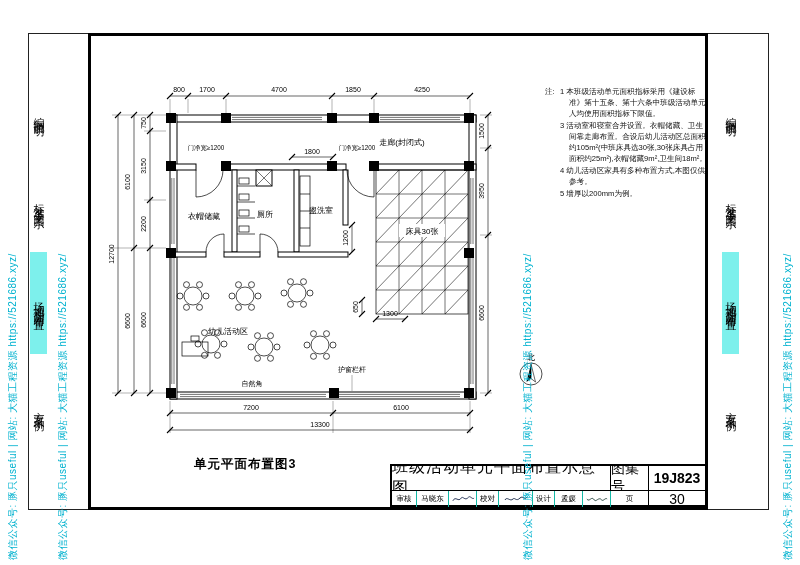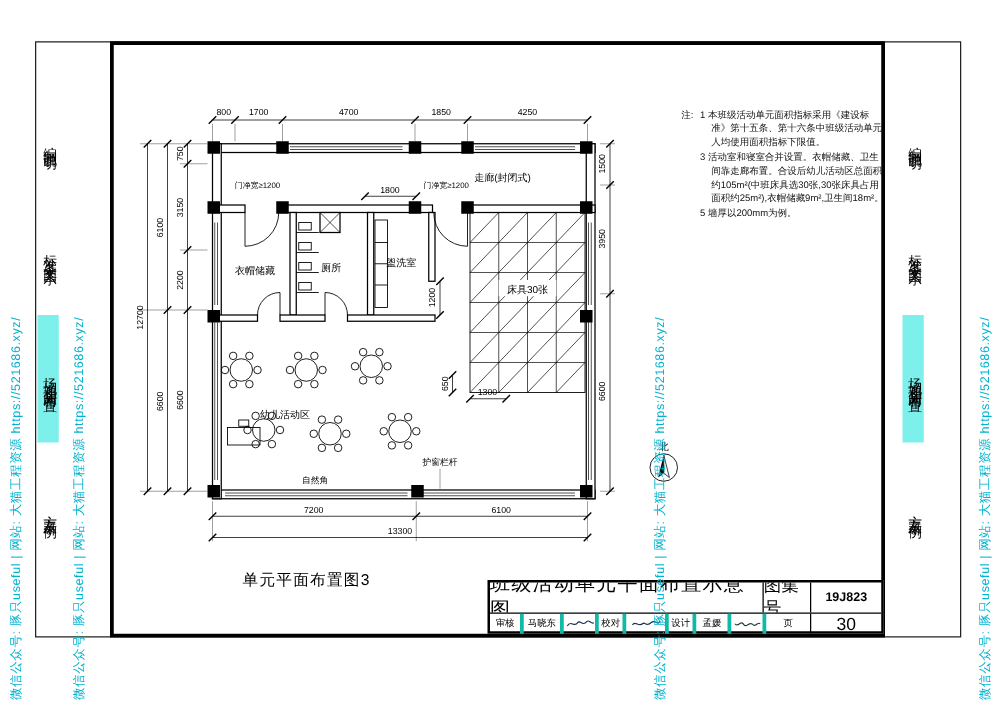"4 幼儿活动区家具有多种布置方式,本图仅供参考。" div.note-item { html: none -> <div>4 幼儿活动区家具有多种布置方式,本图仅供参考。</div> }
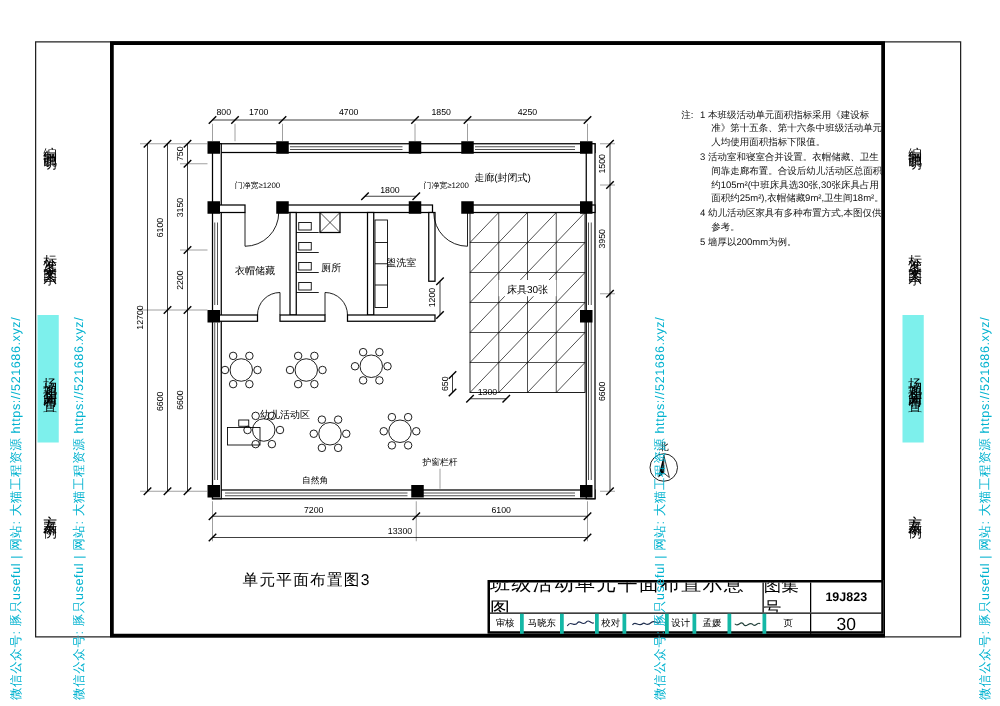"单元平面布置图3" .caption { font-weight: normal -> bold }
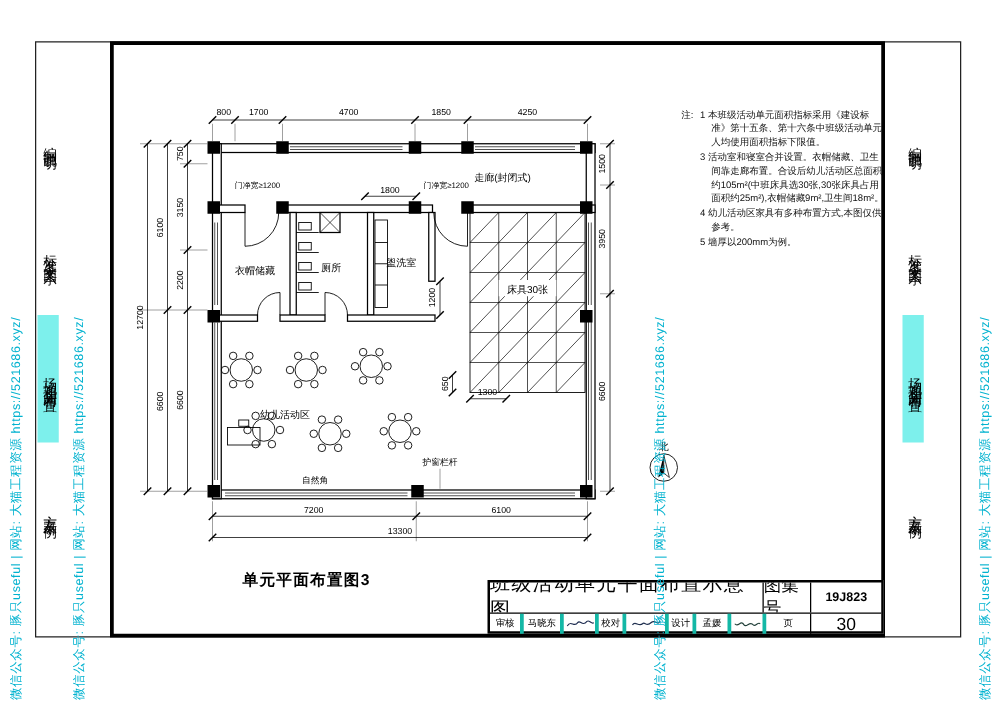"19J823" .tb-atlas-no { font-size: 10px -> 14px }
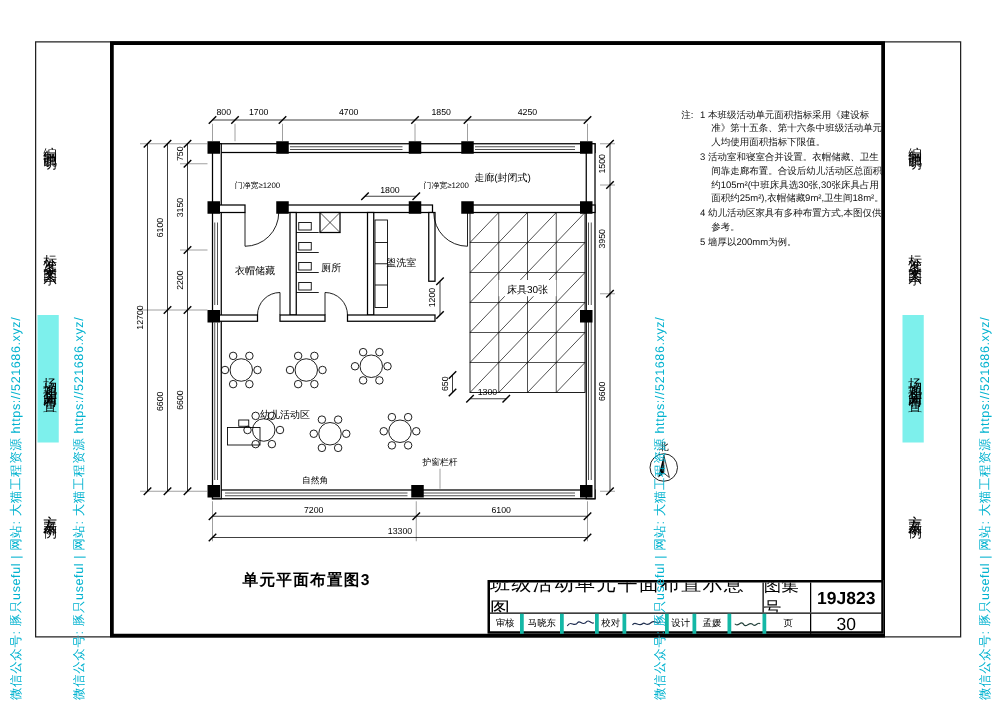"马晓东" .bl { border-left: 3px solid #14b8a6 -> 1px solid #14b8a6 }
